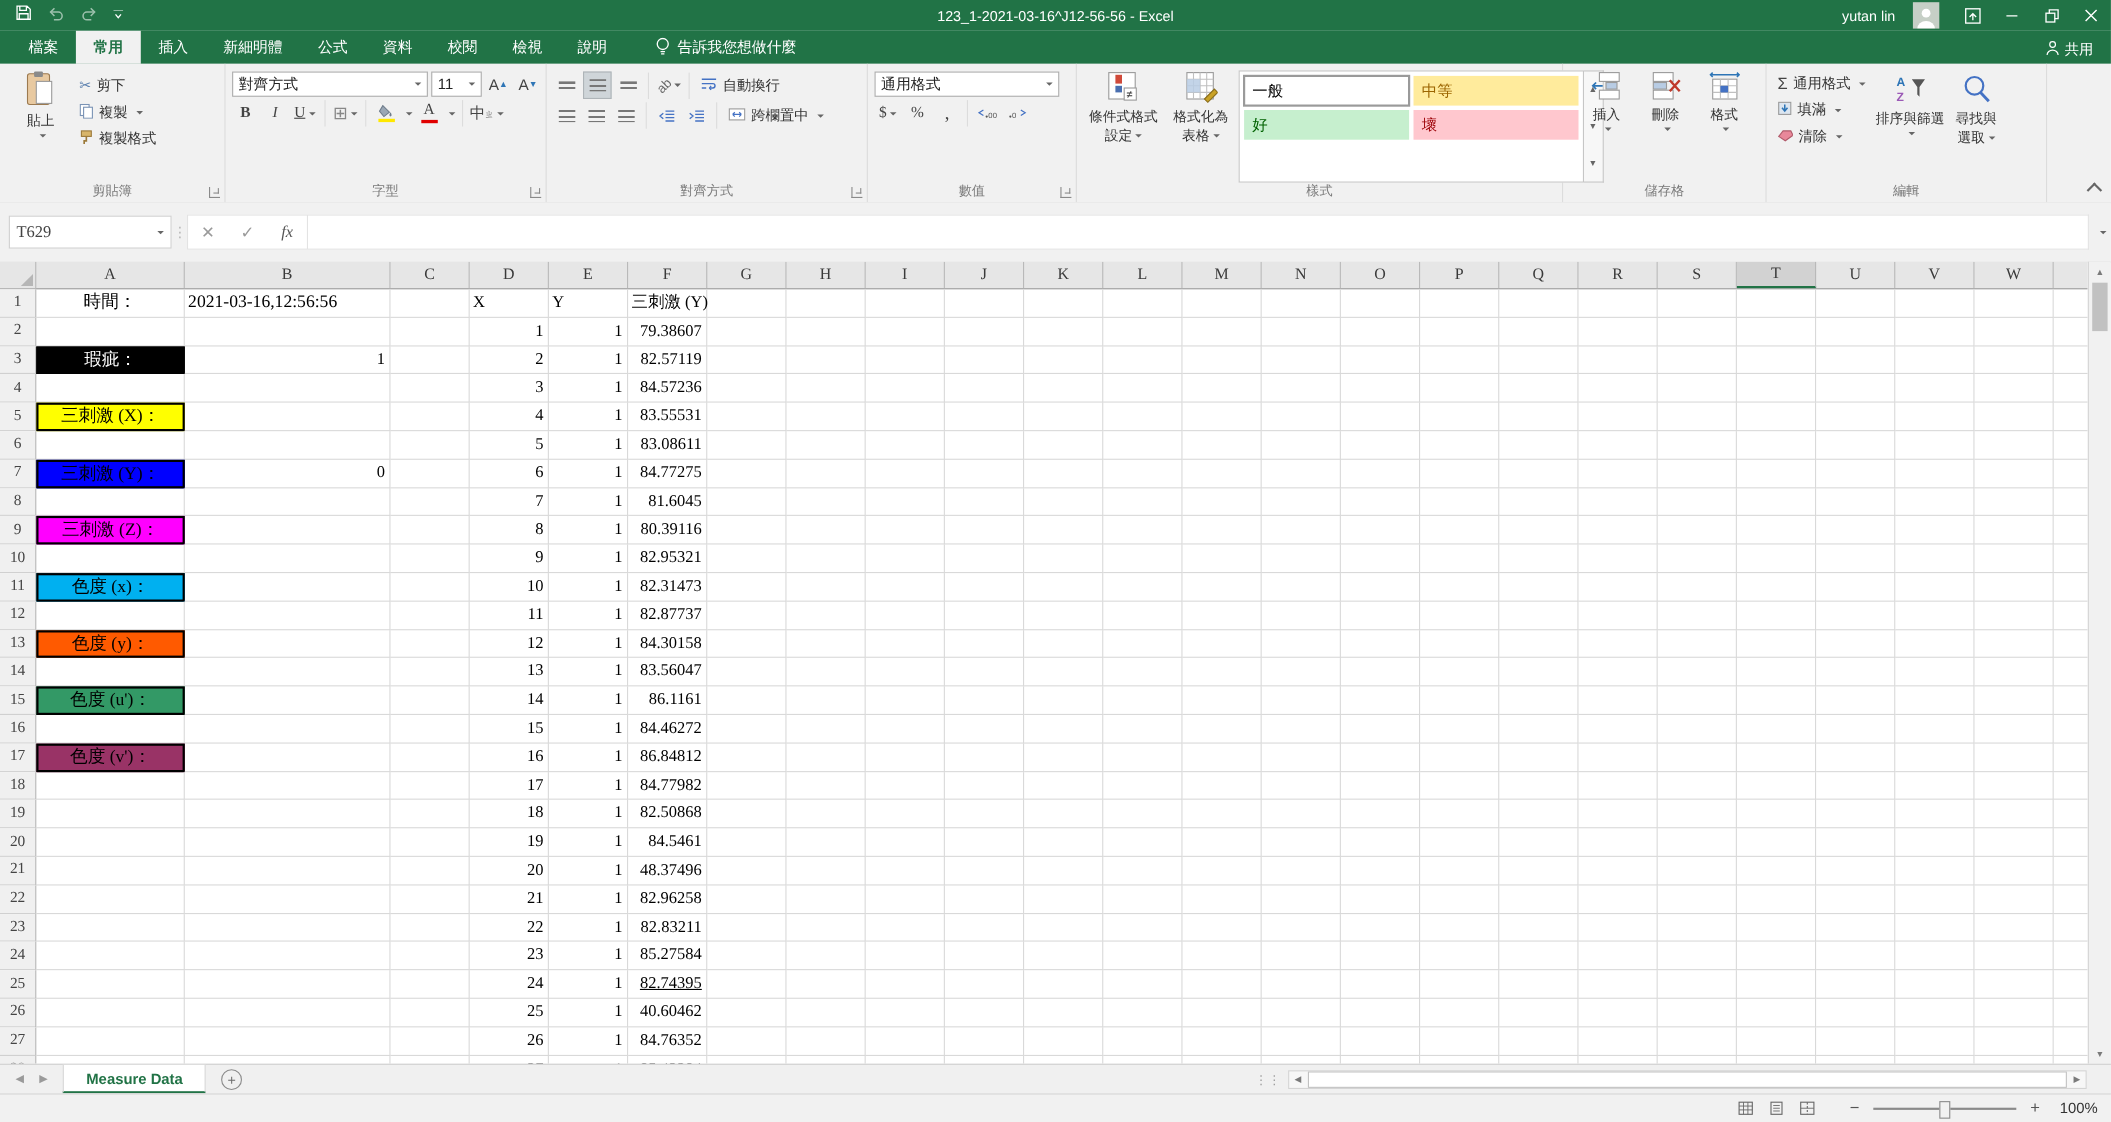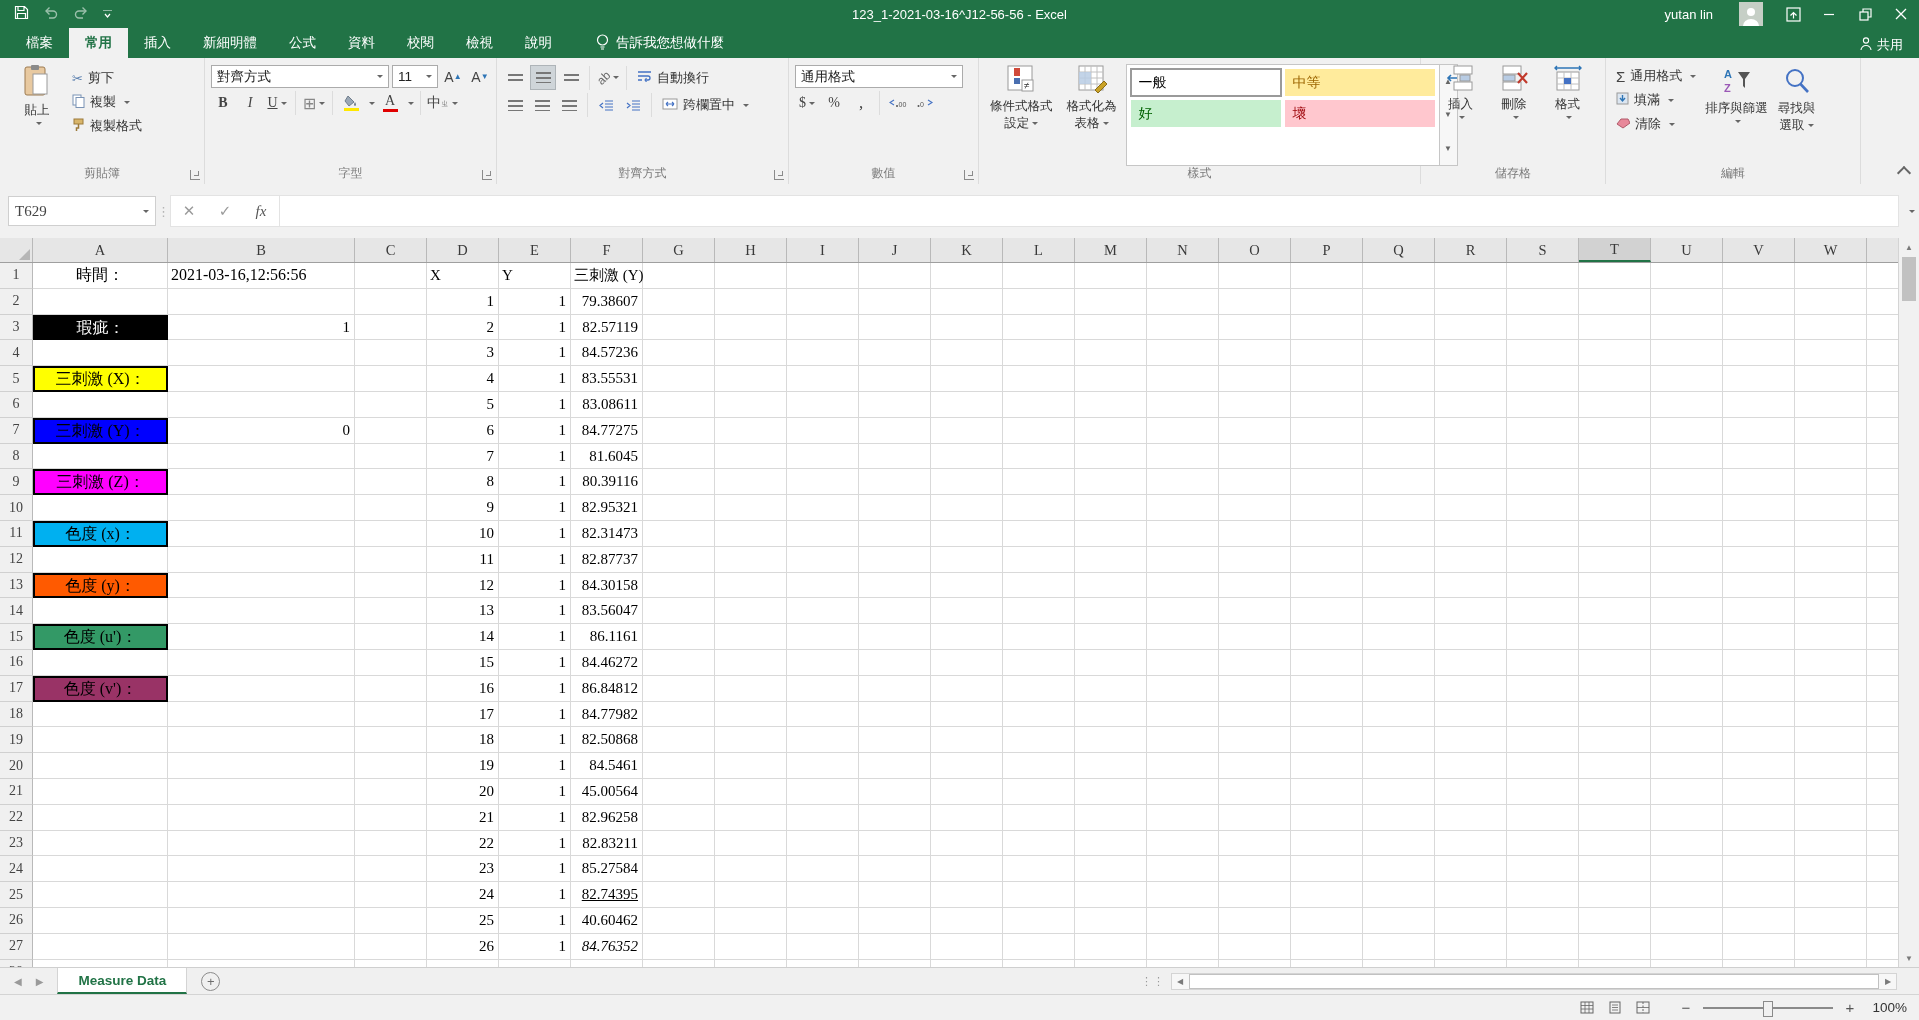"yutan lin" .uname { margin-right: 26px -> 16px }
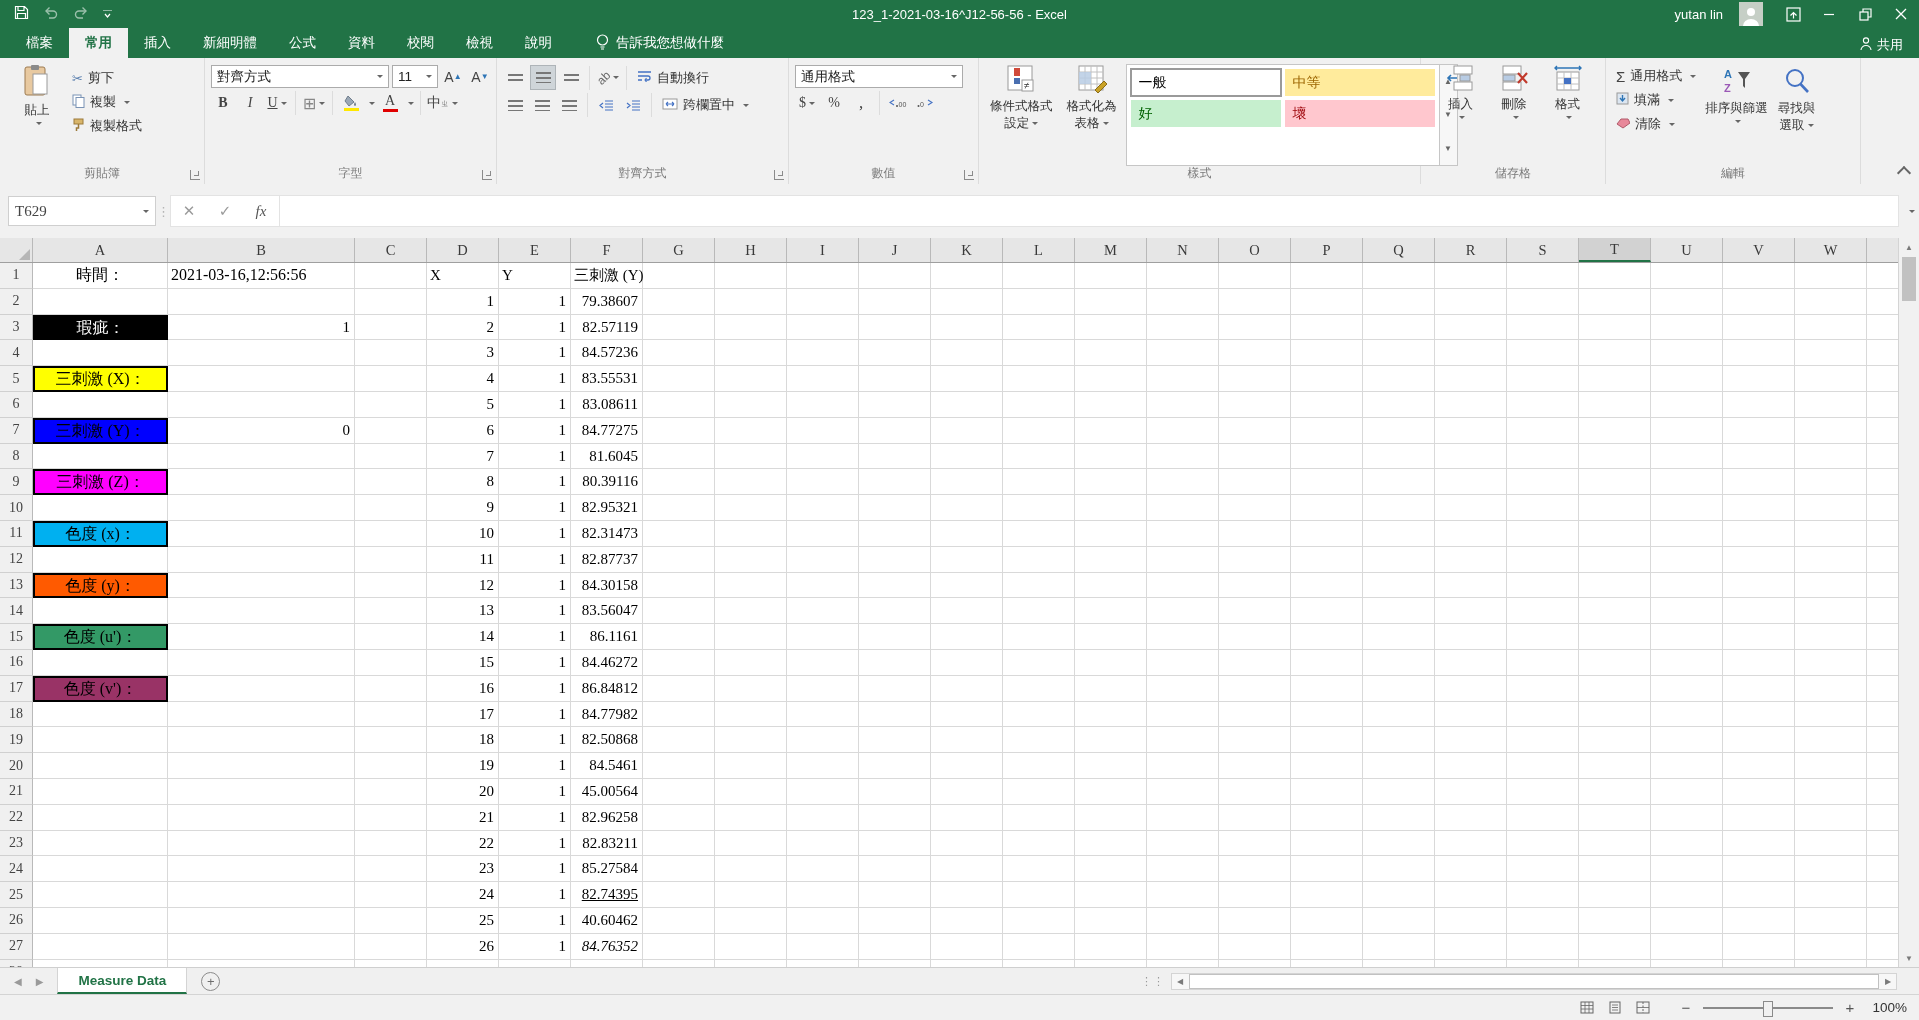"45.00564" div.cell { text: 45.00564 -> 48.37496 }
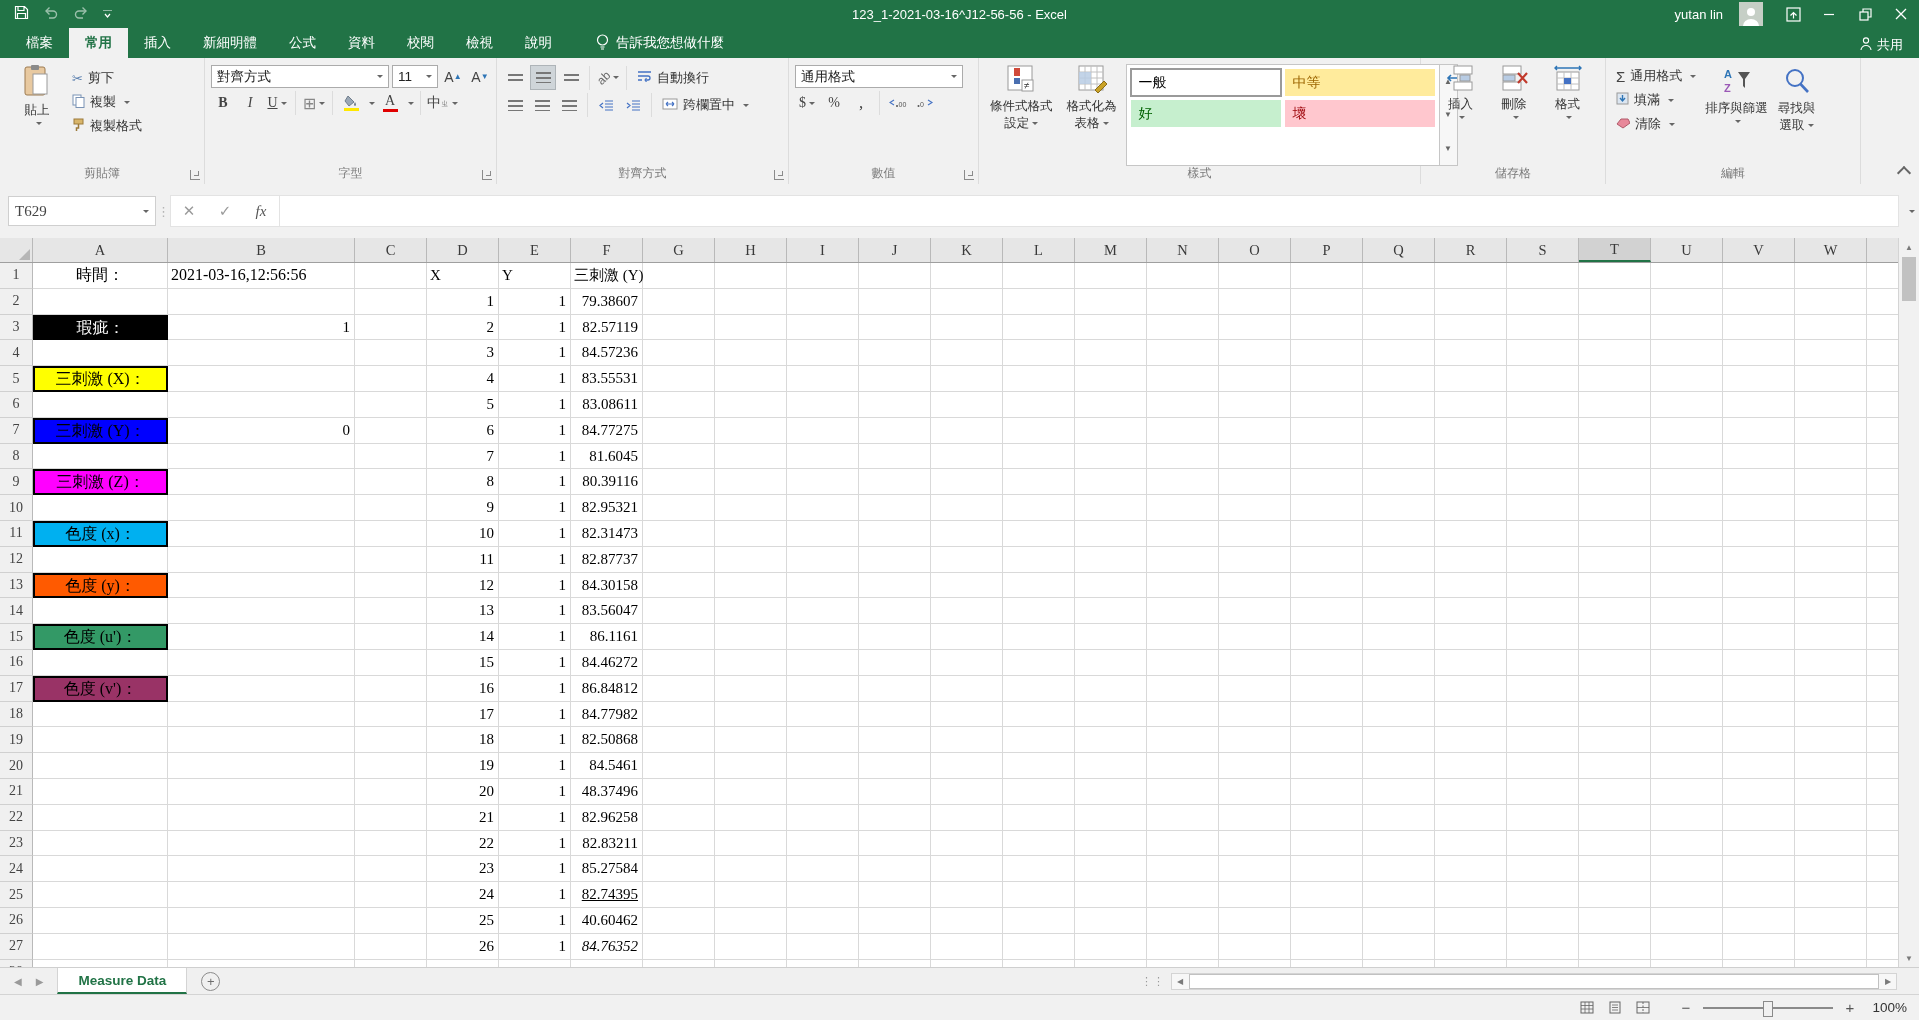"84.76352" div.cell { font-style: italic -> none }
